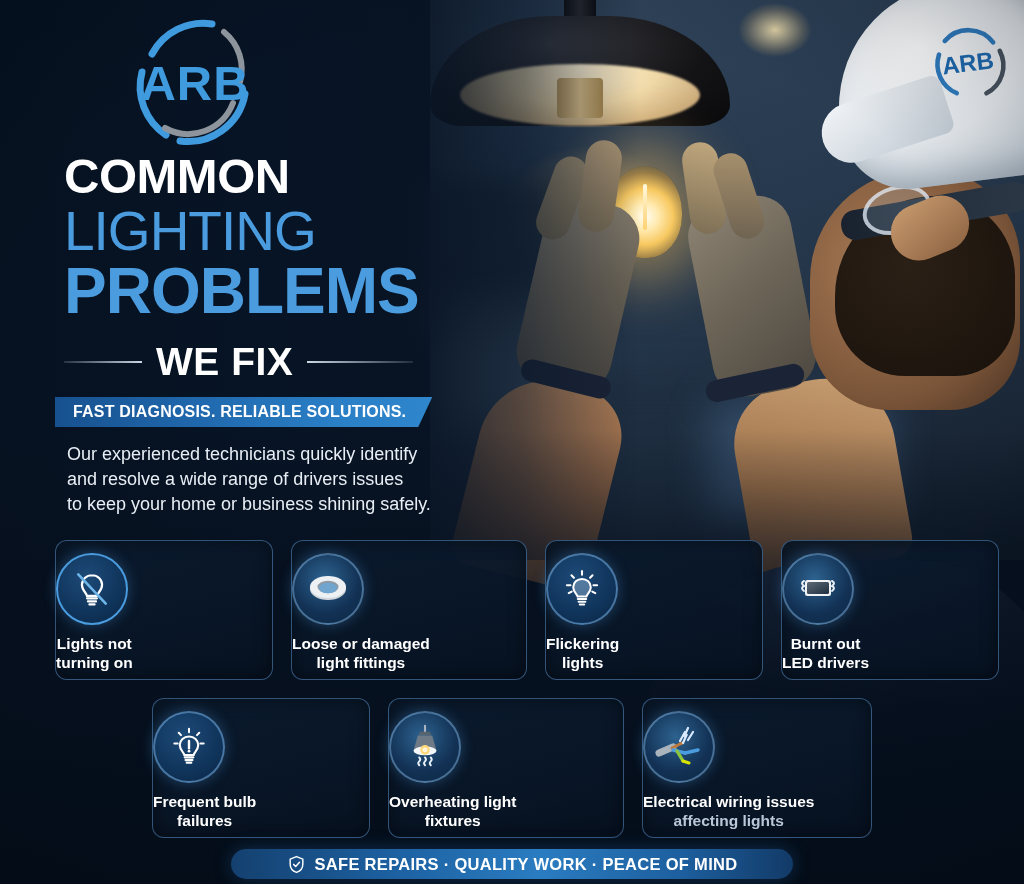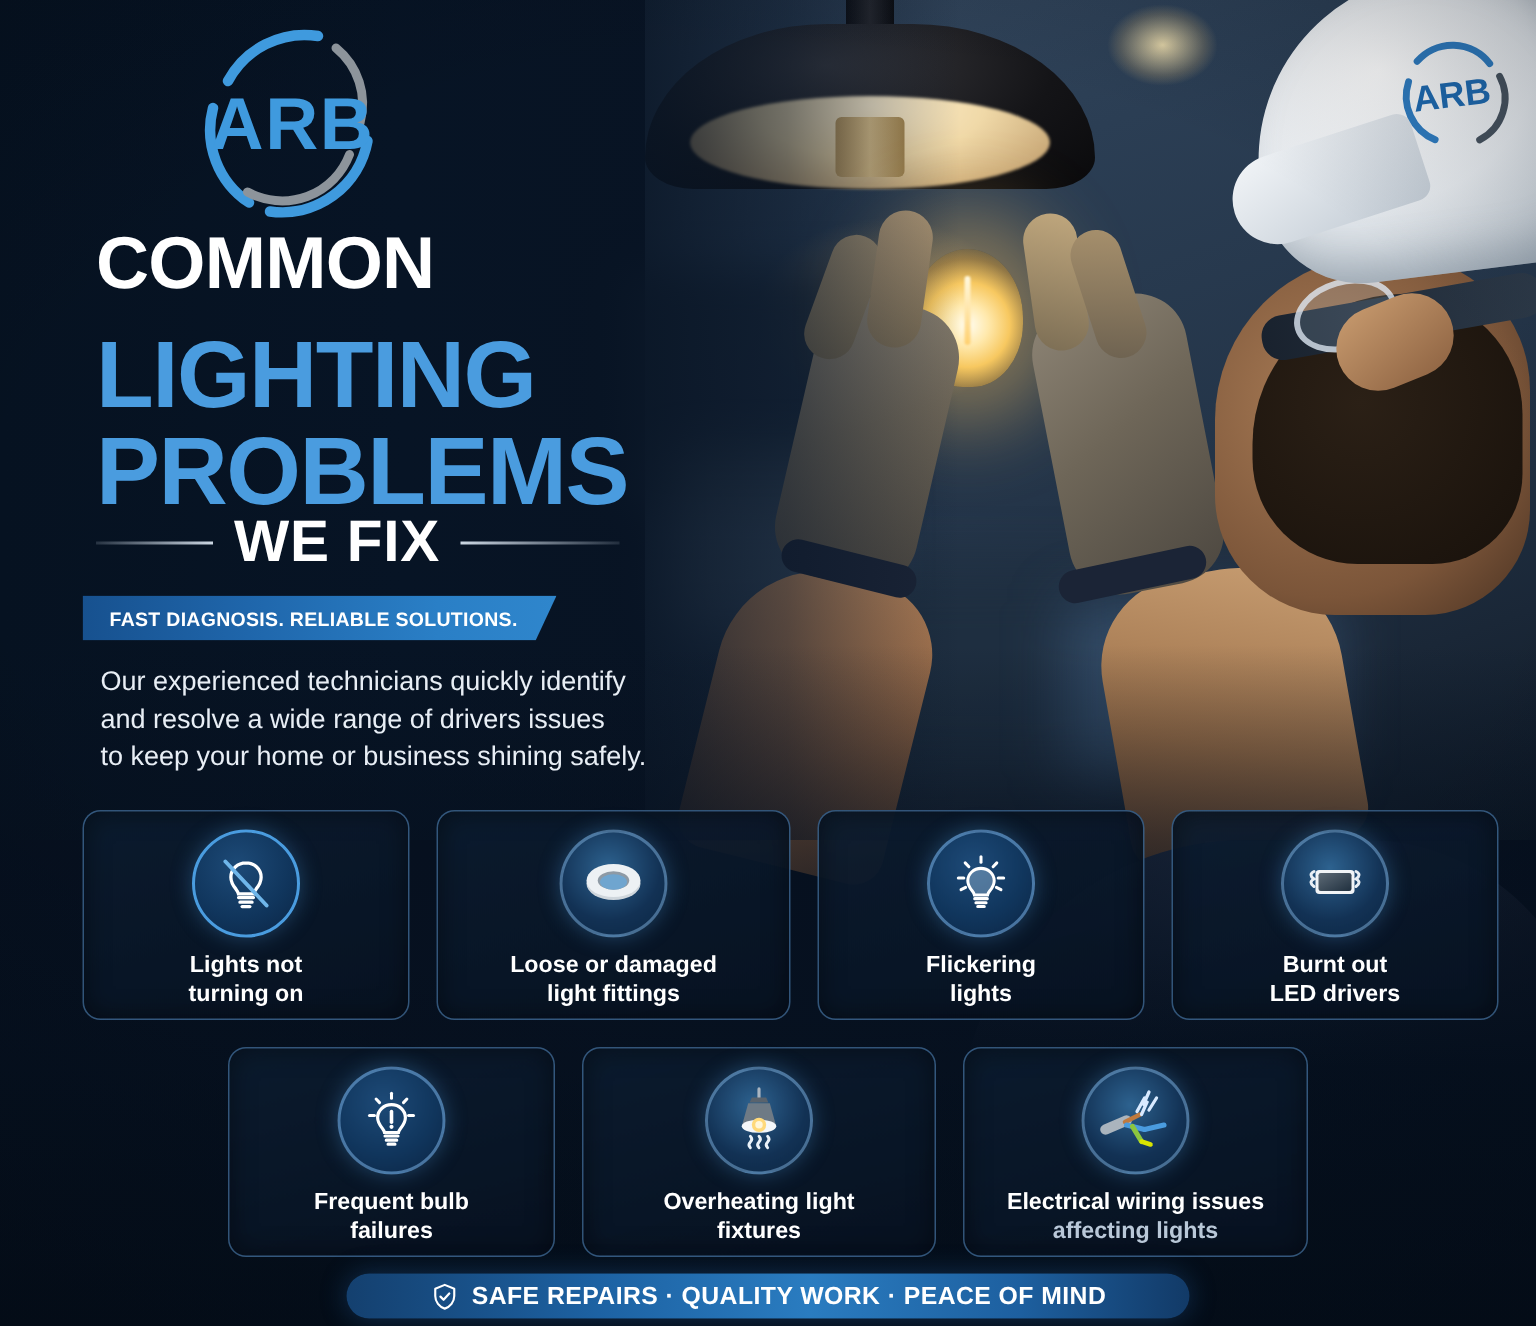"LIGHTING" .h-lighting { font-size: 63px -> 55px; font-weight: bold -> normal; margin-top: 19px -> 4px }
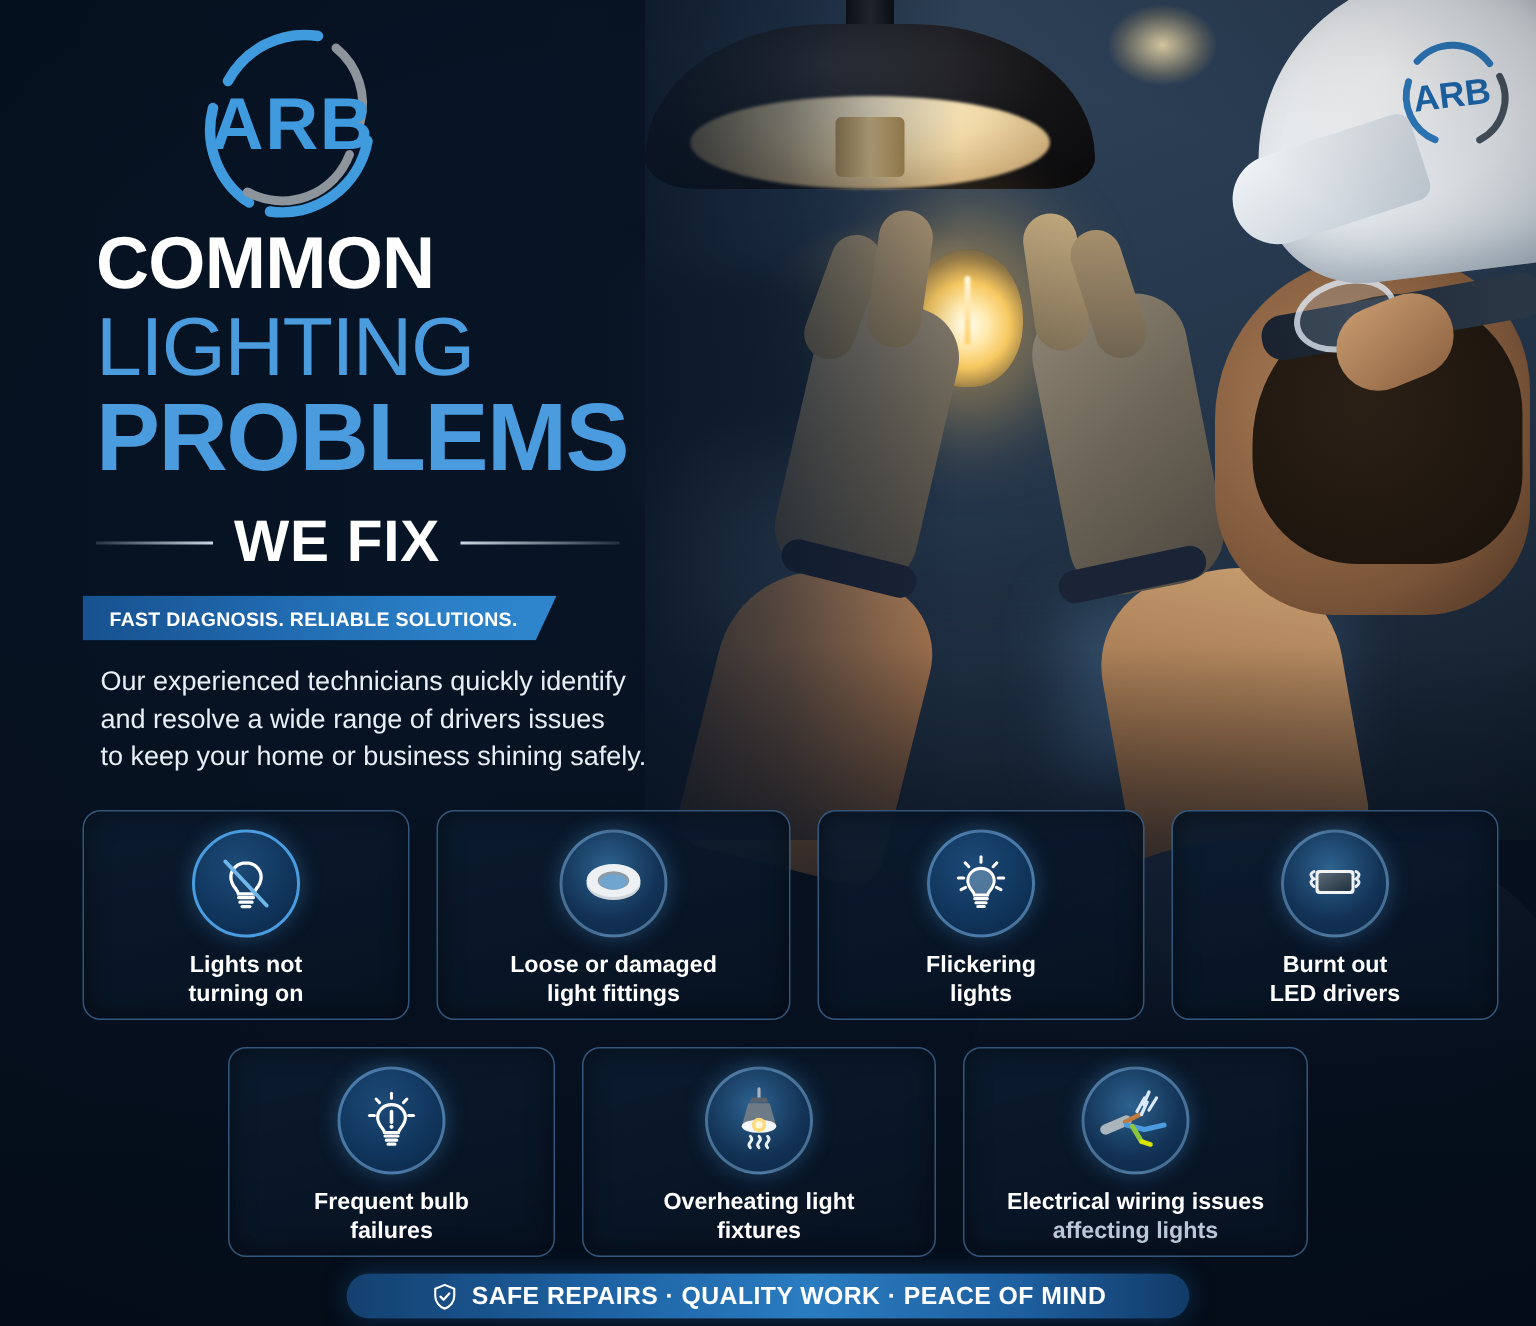"FAST DIAGNOSIS. RELIABLE SOLUTIONS." .ribbon span { font-size: 13px -> 16px }
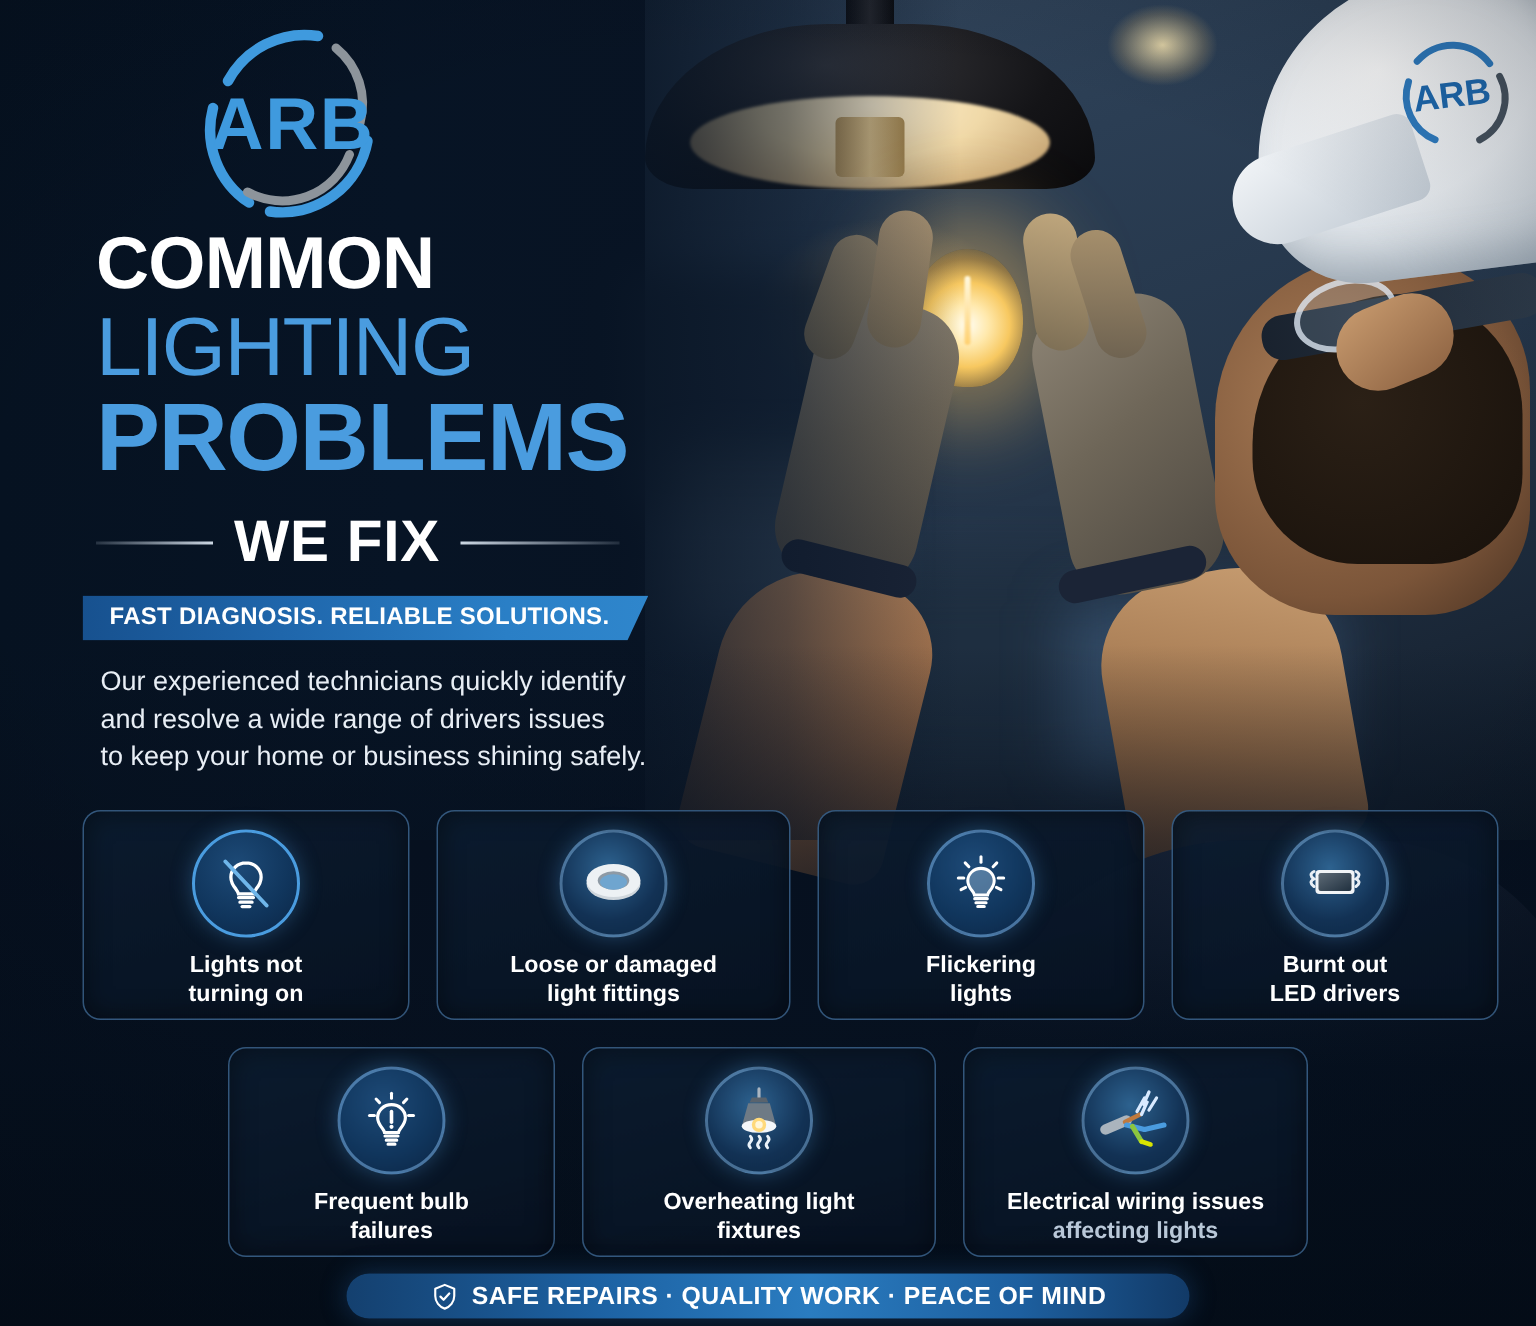"Lights not" .card { align-items: center -> flex-start }
